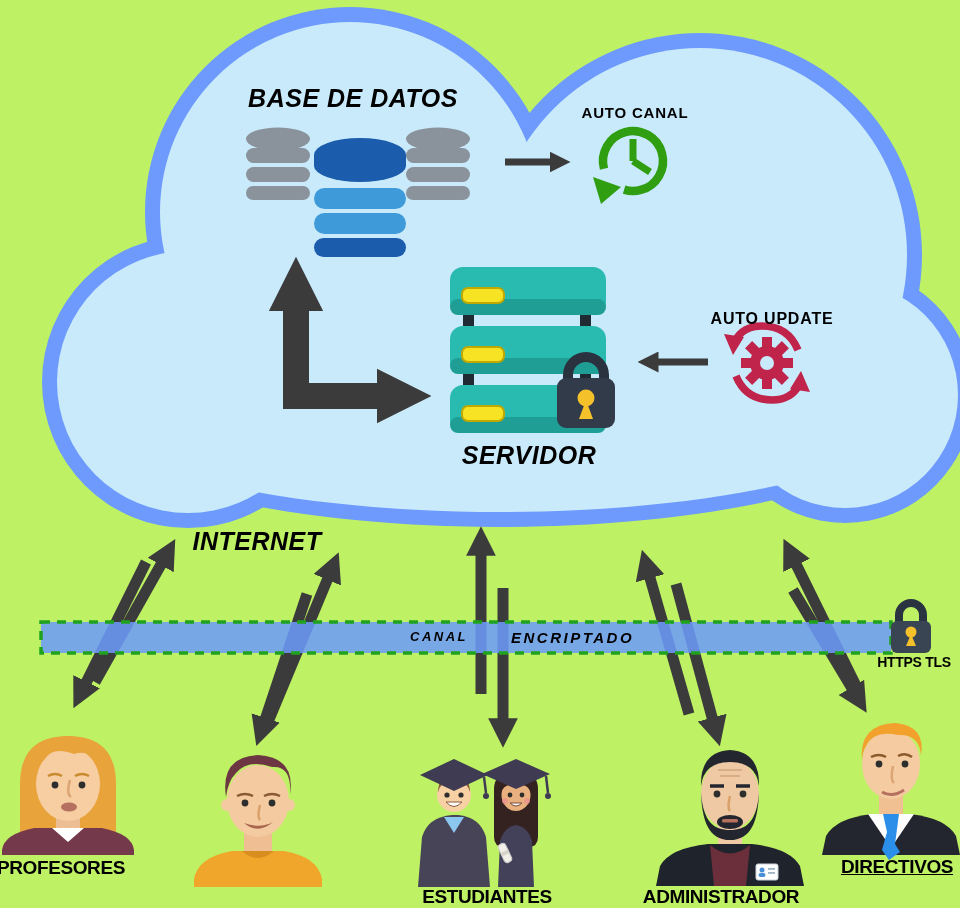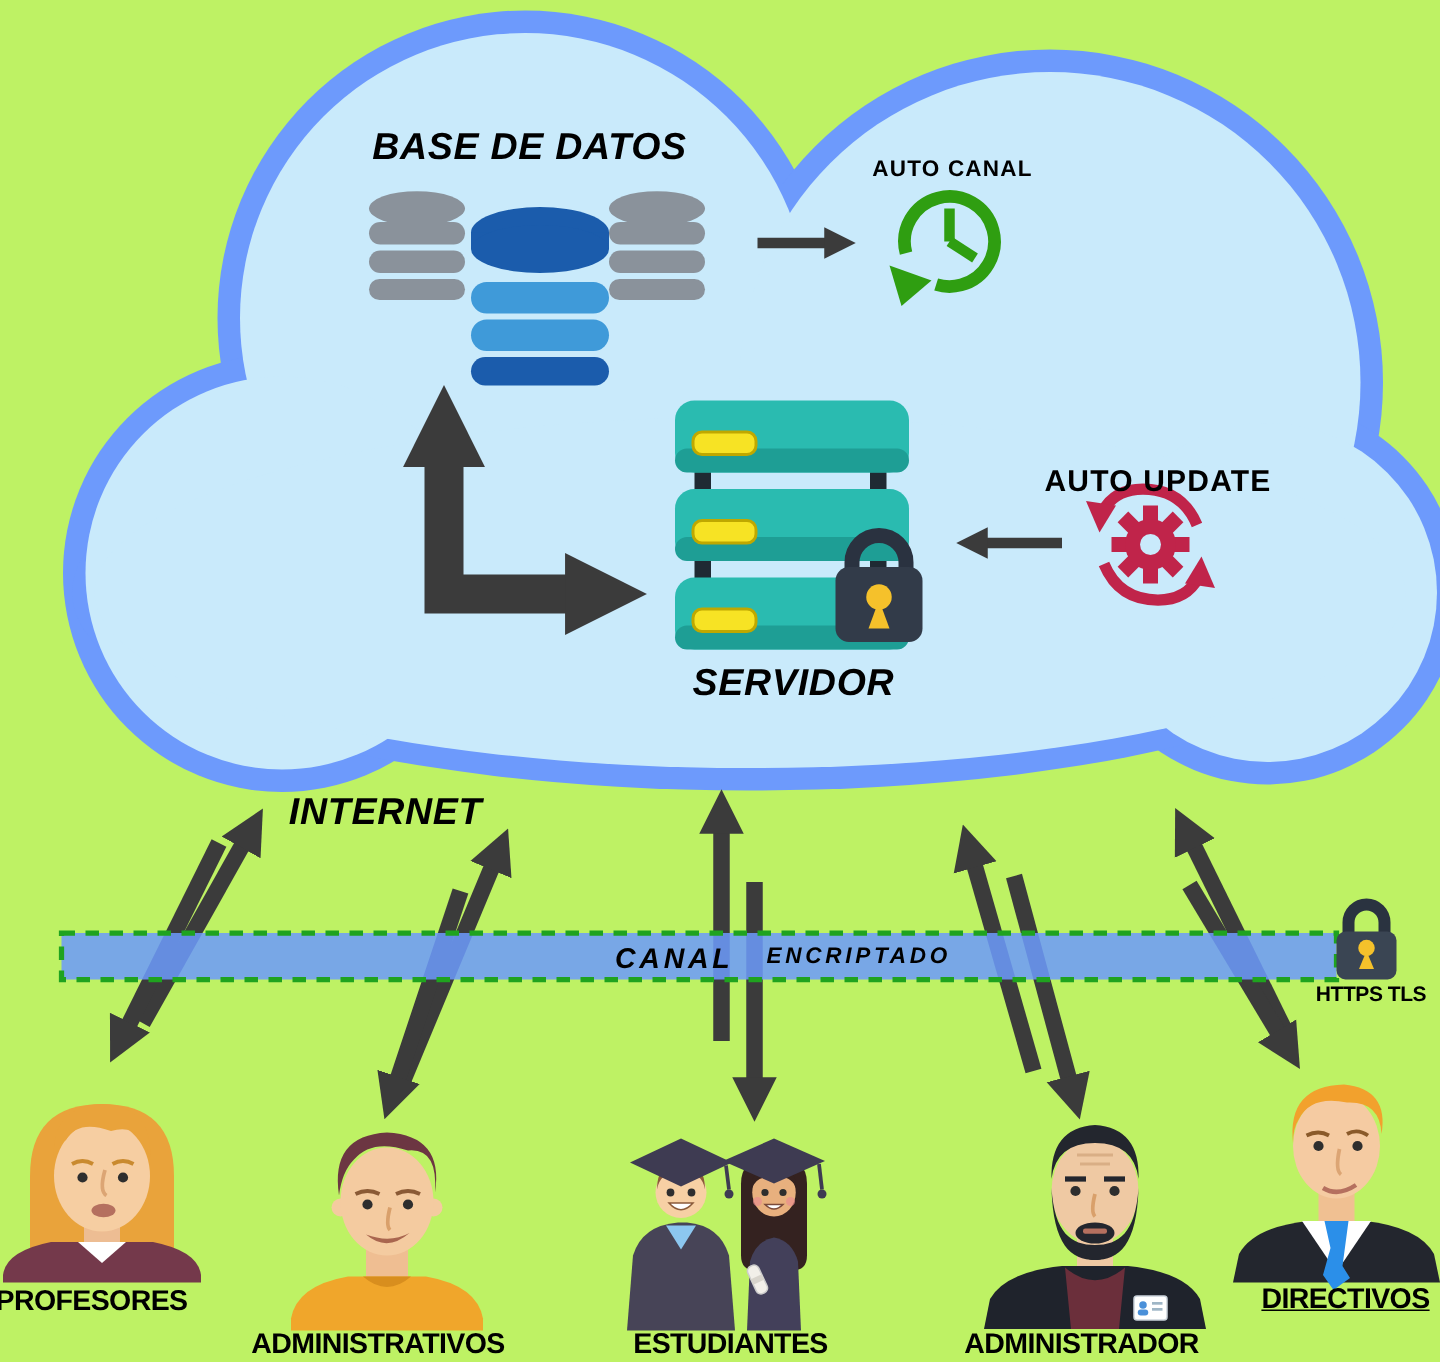"AUTO UPDATE" .lbl-update { font-size: 20px -> 16px }
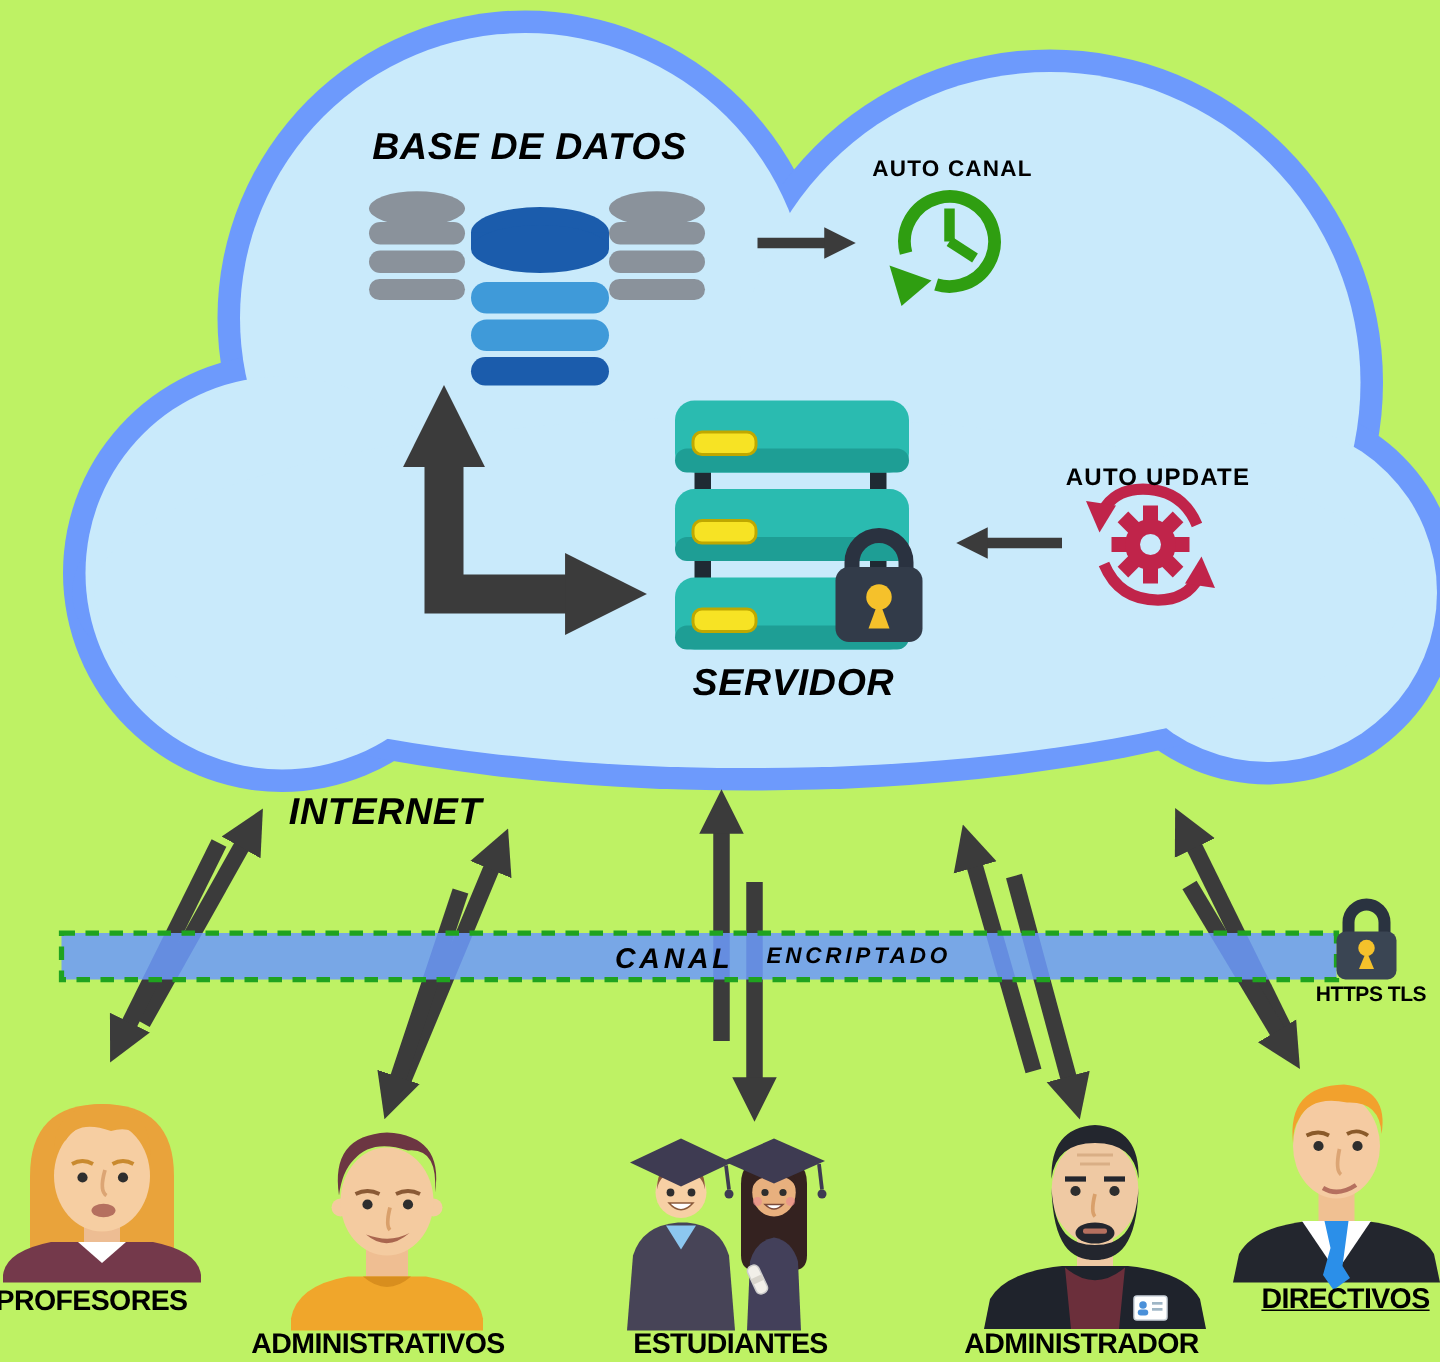"CANAL" .lbl-canal { font-size: 19px -> 13px }
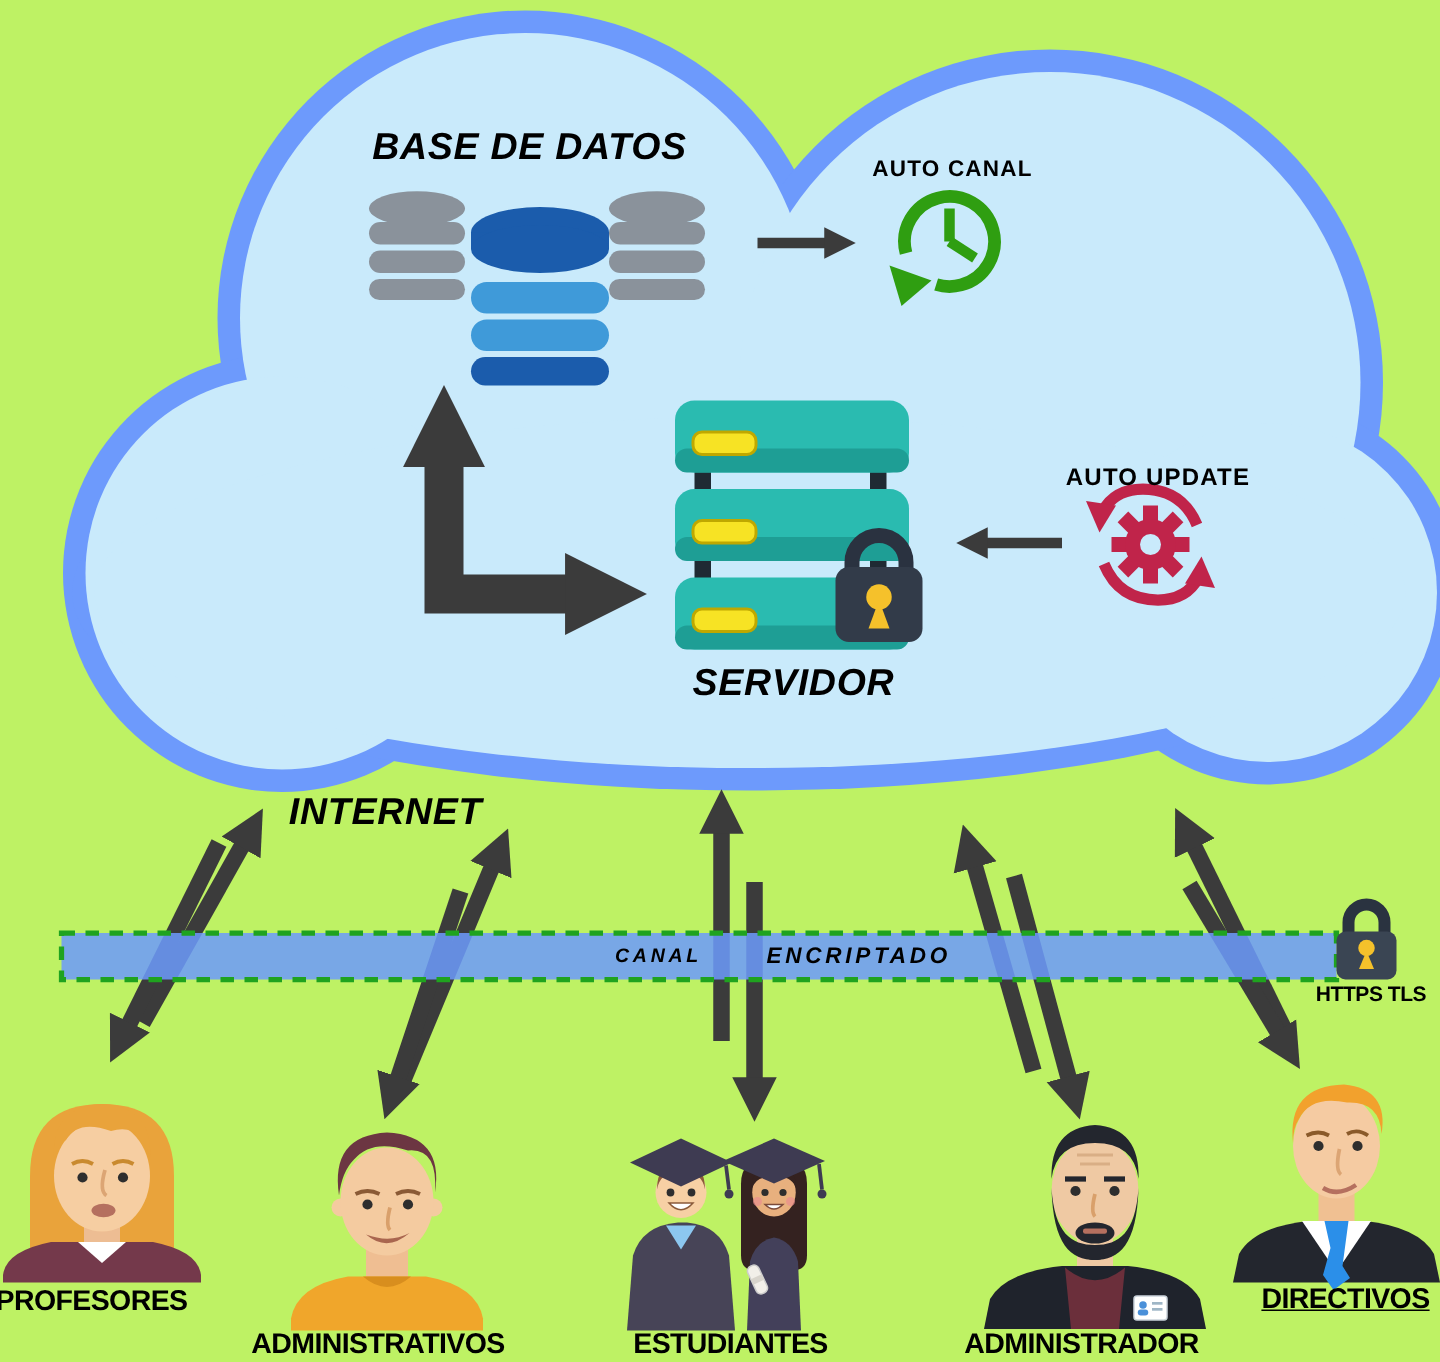"ADMINISTRATIVOS" div.lbl { html: <div>ADMINISTRATIVOS</div> -> none }
